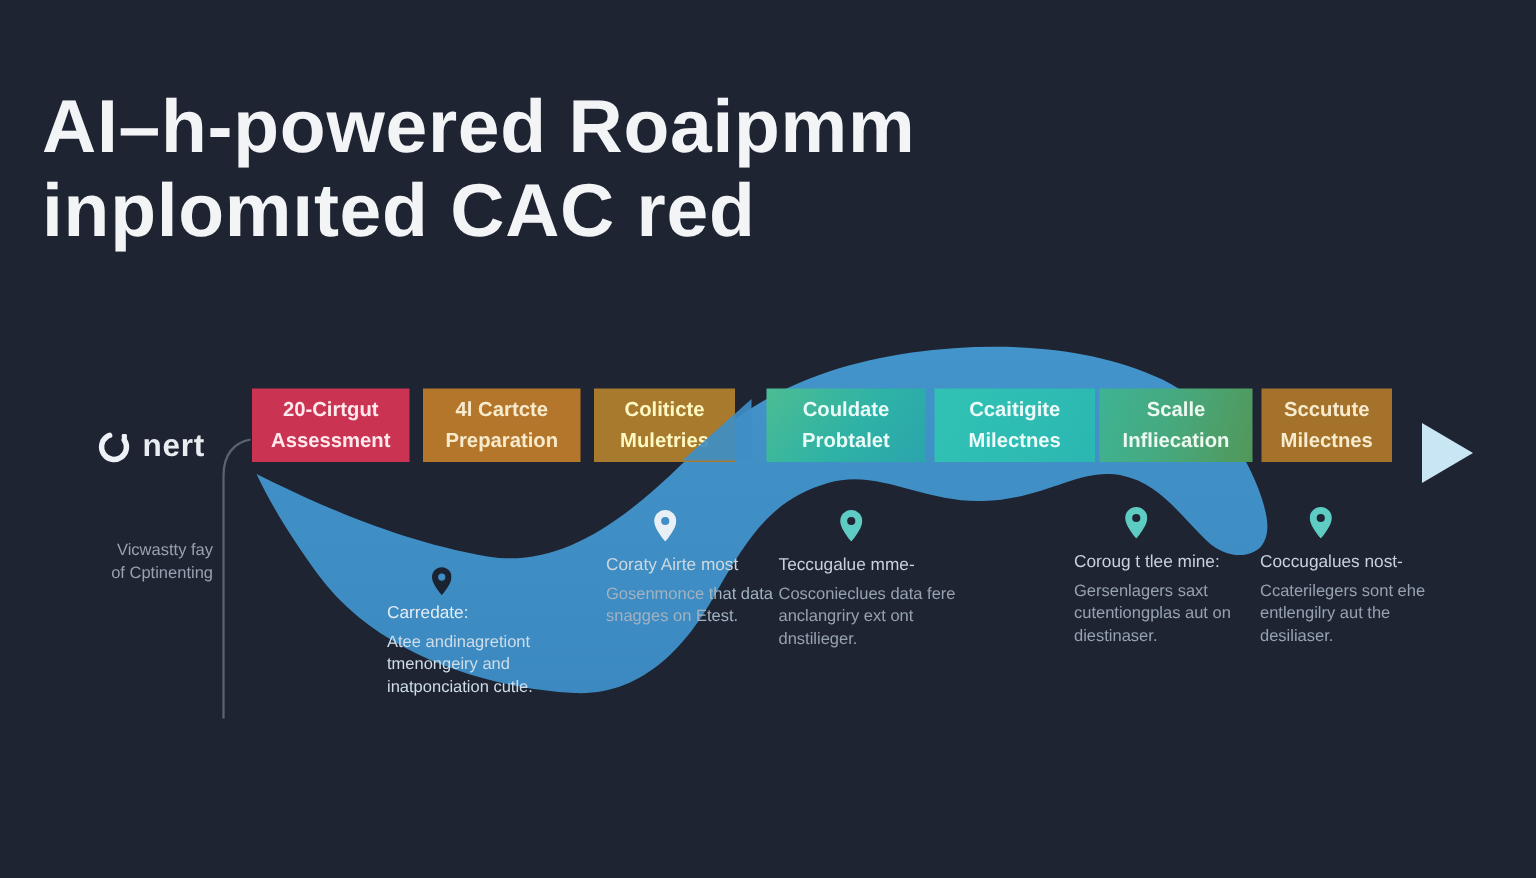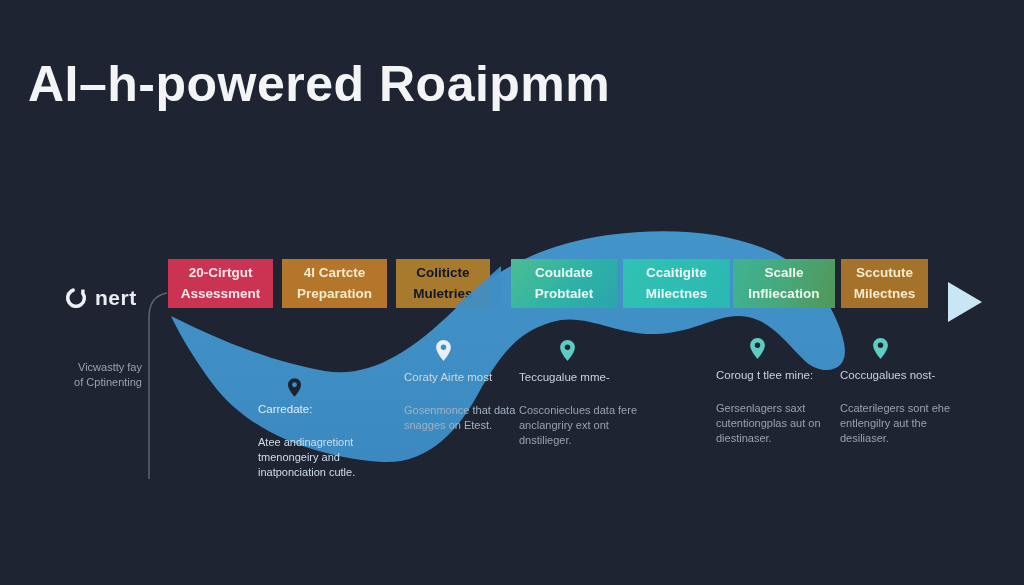"inplomıted CAC red" div { html: none -> <div>inplomıted CAC red</div> }
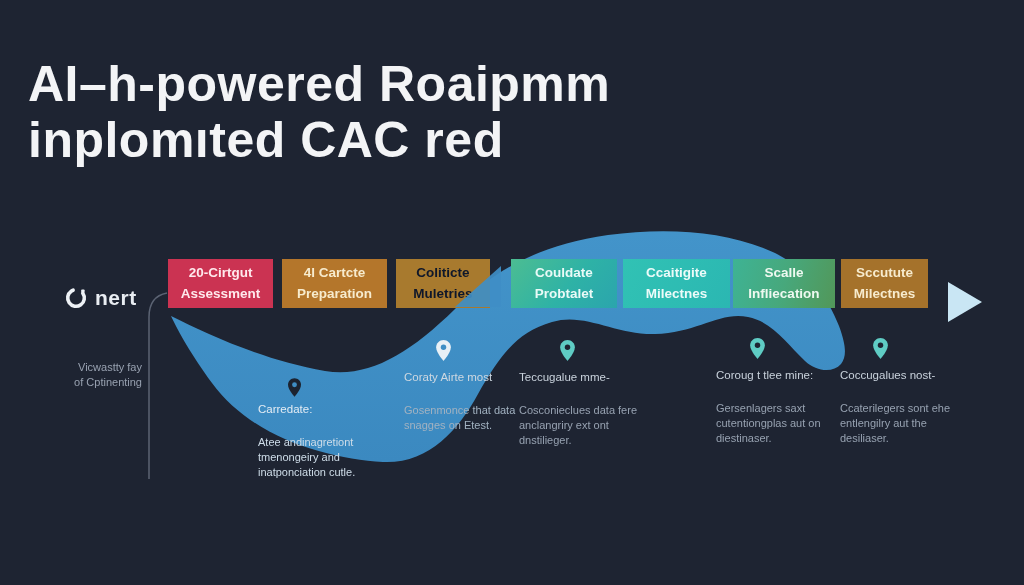"Coliticte" .stage-3 { color: #0f172a -> #fef9c3 }
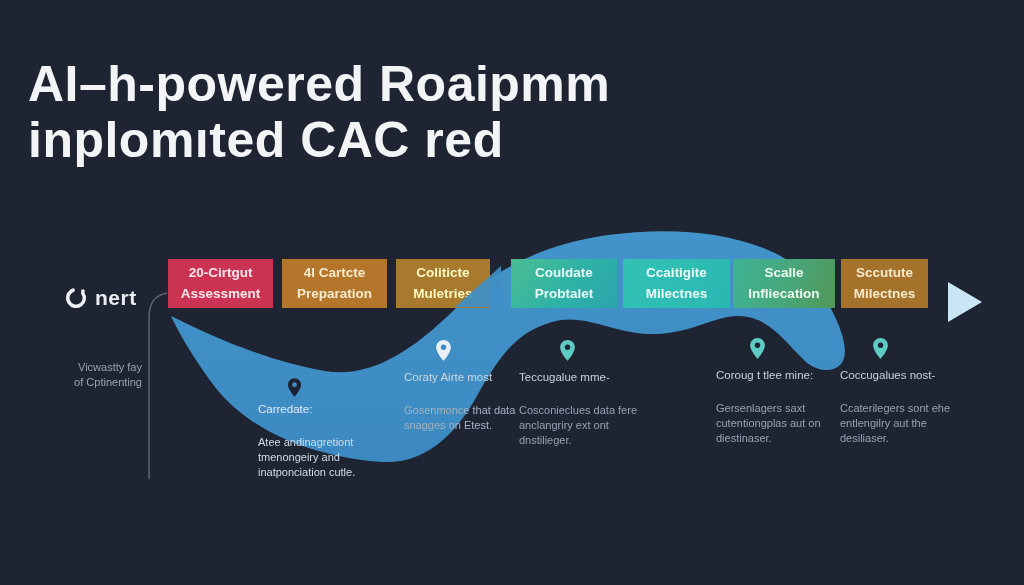"Gosenmonce that data snagges on" .ms-body { margin-top: 18px -> 4px }
